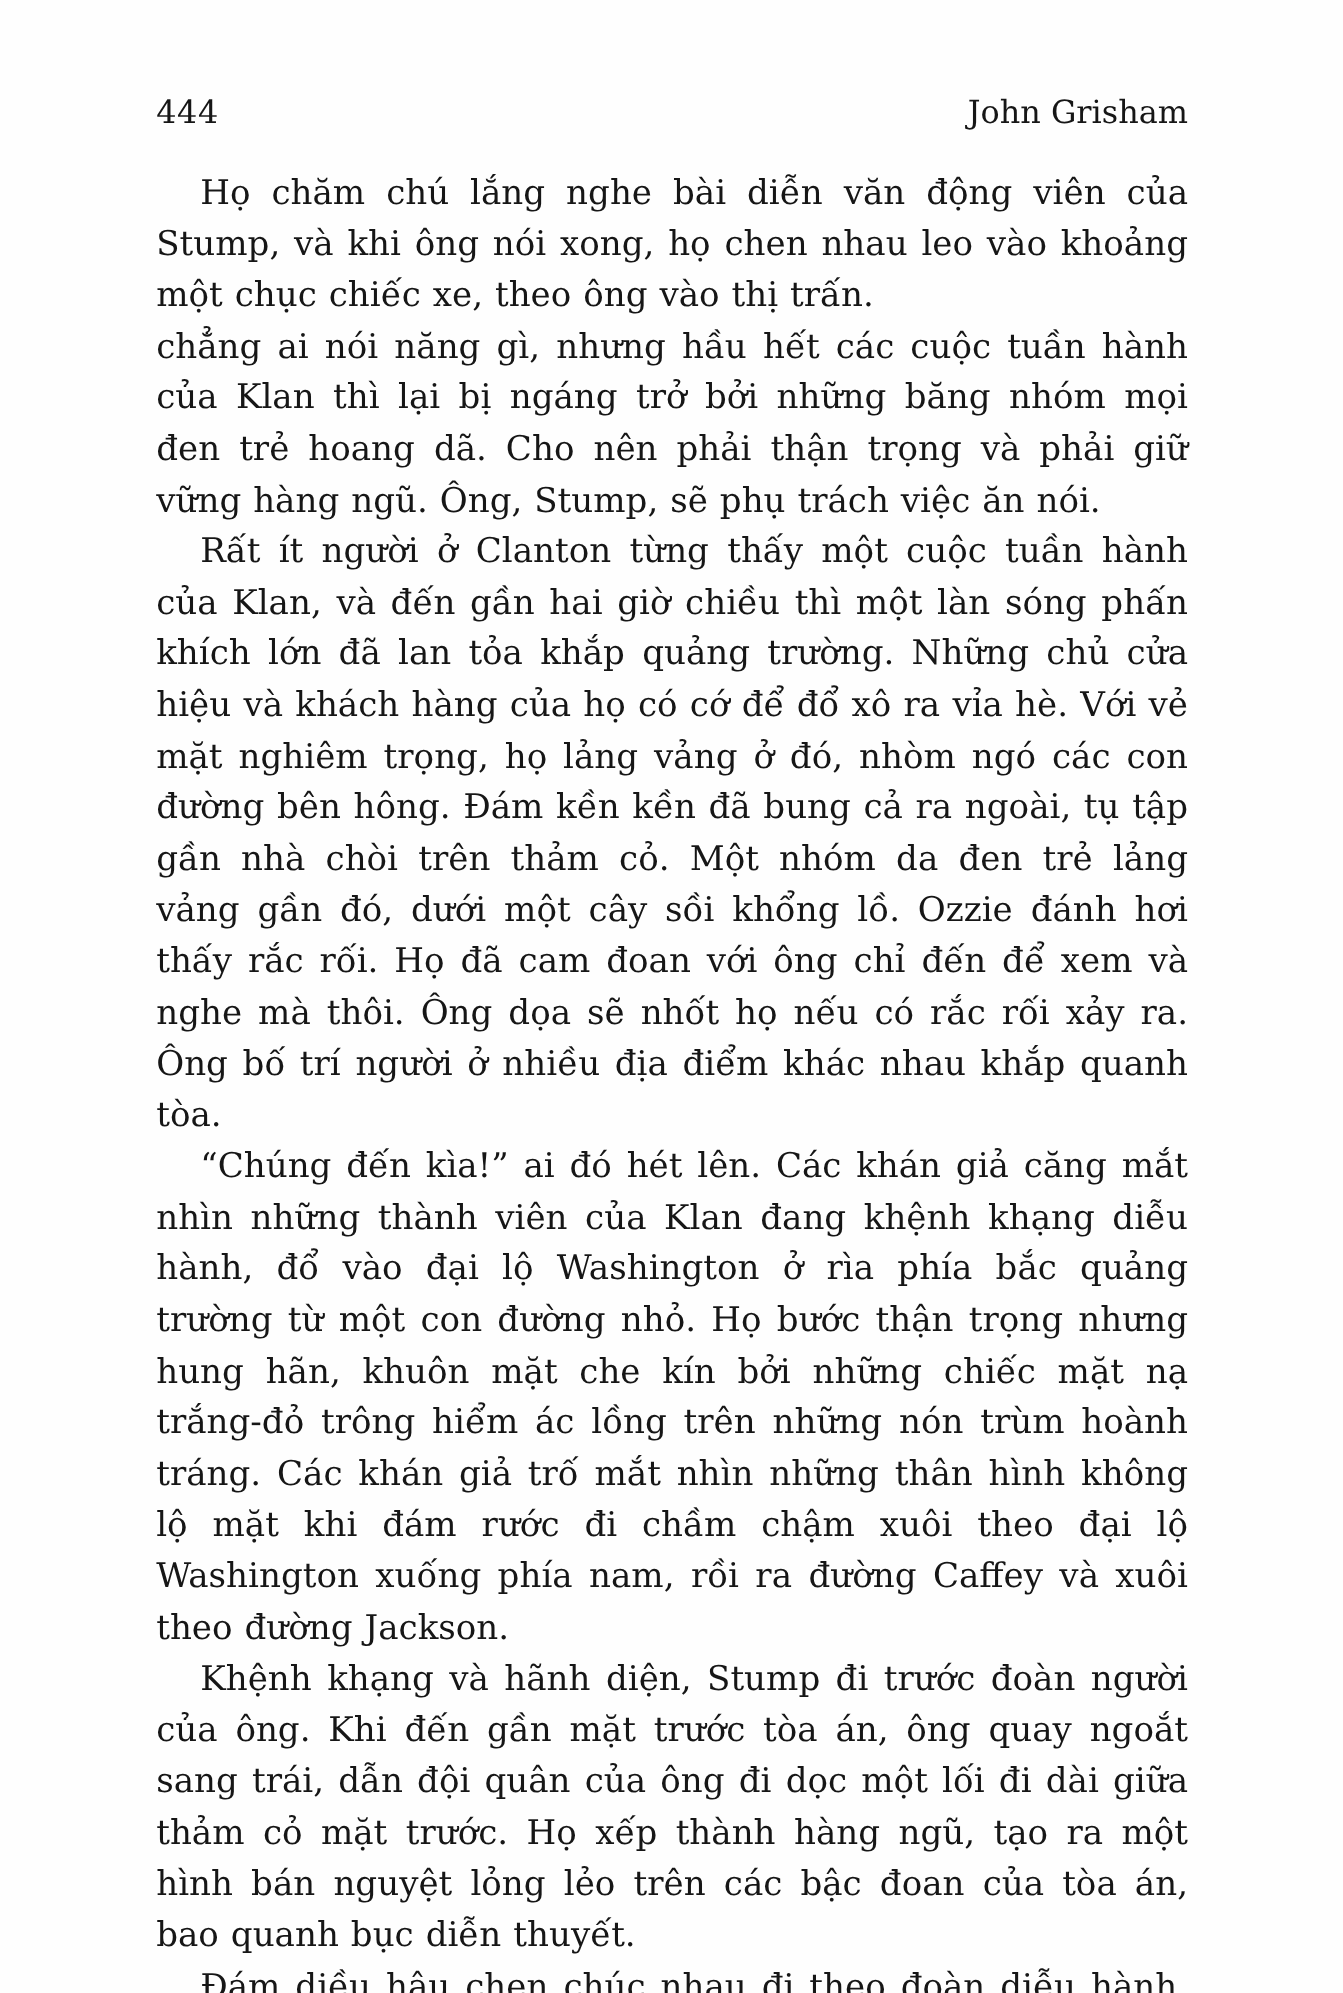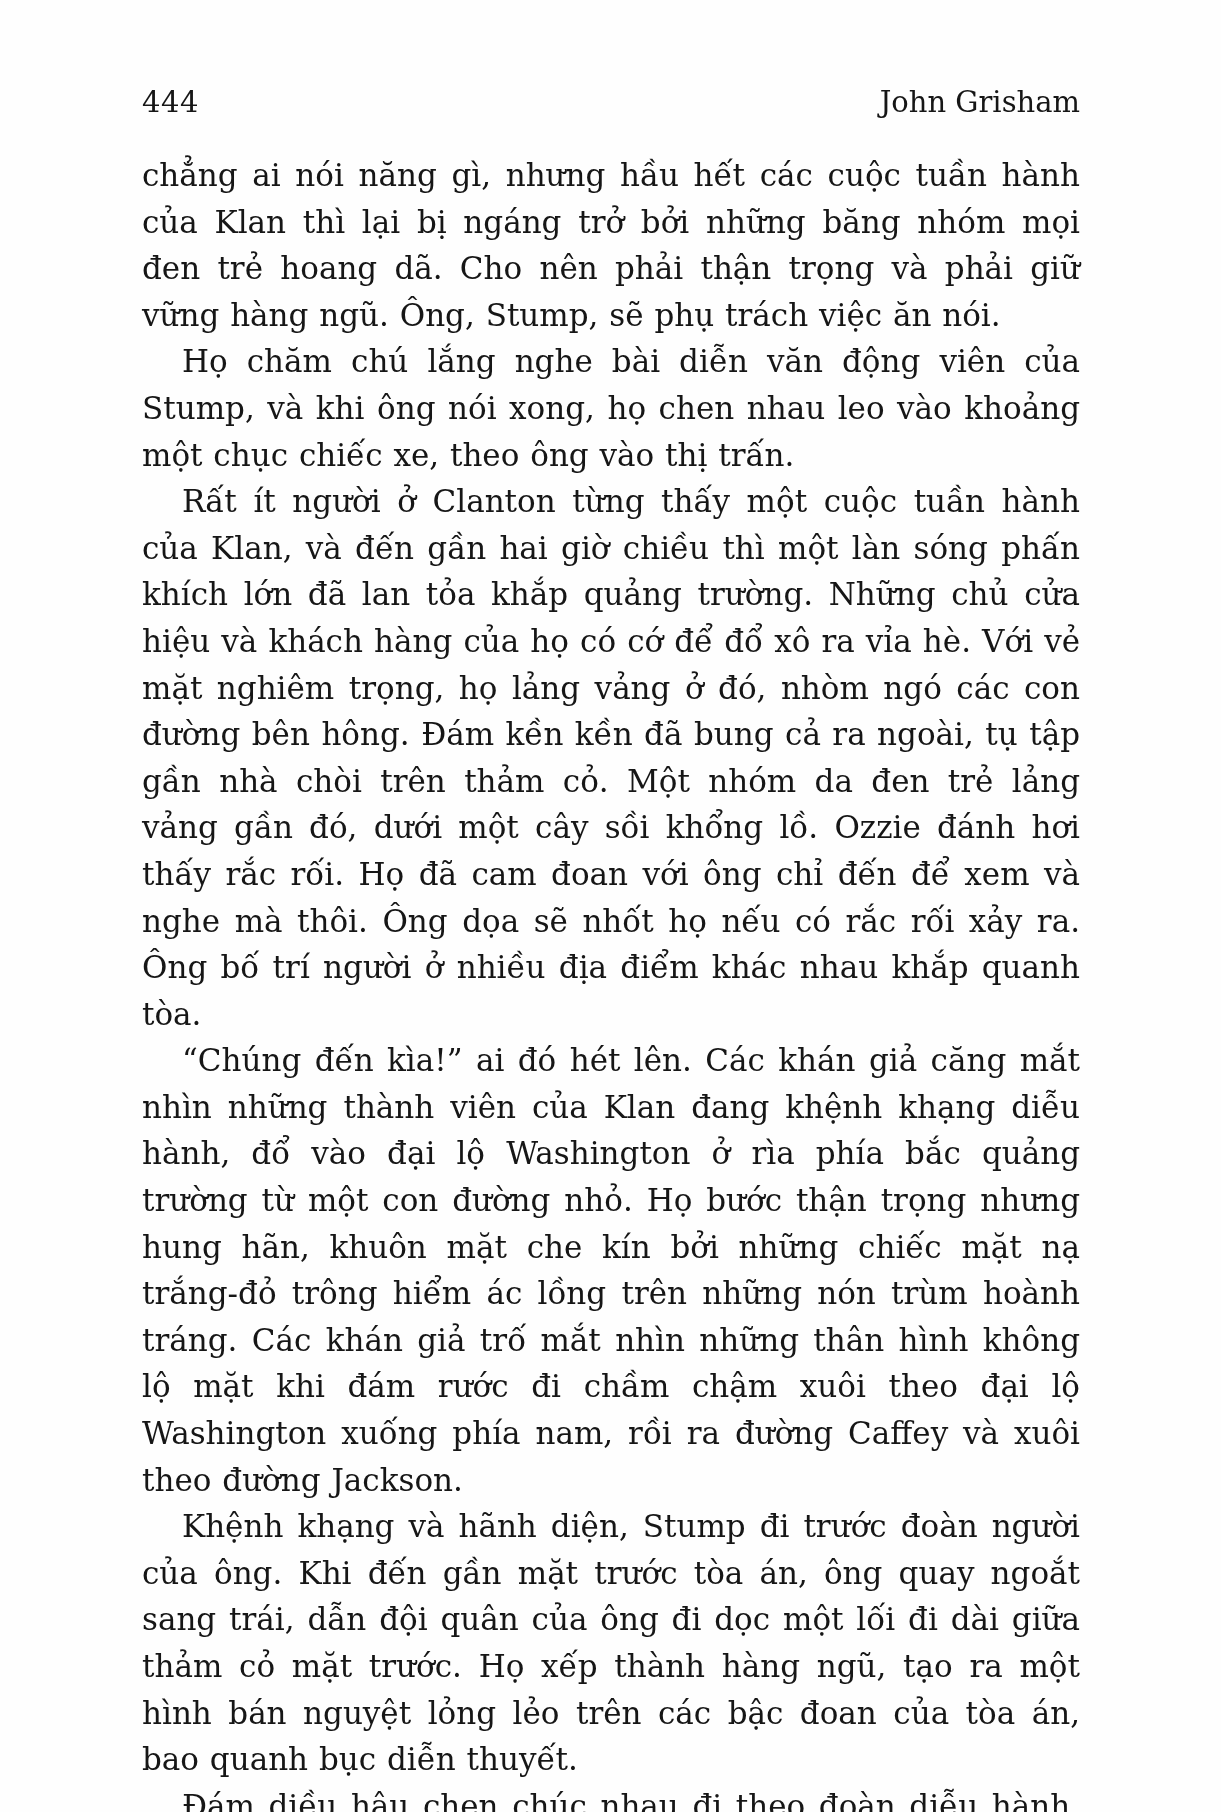"chẳng ai nói năng gì," p.para { order: before "Họ chăm chú lắng nghe" -> after "Họ chăm chú lắng nghe" }
